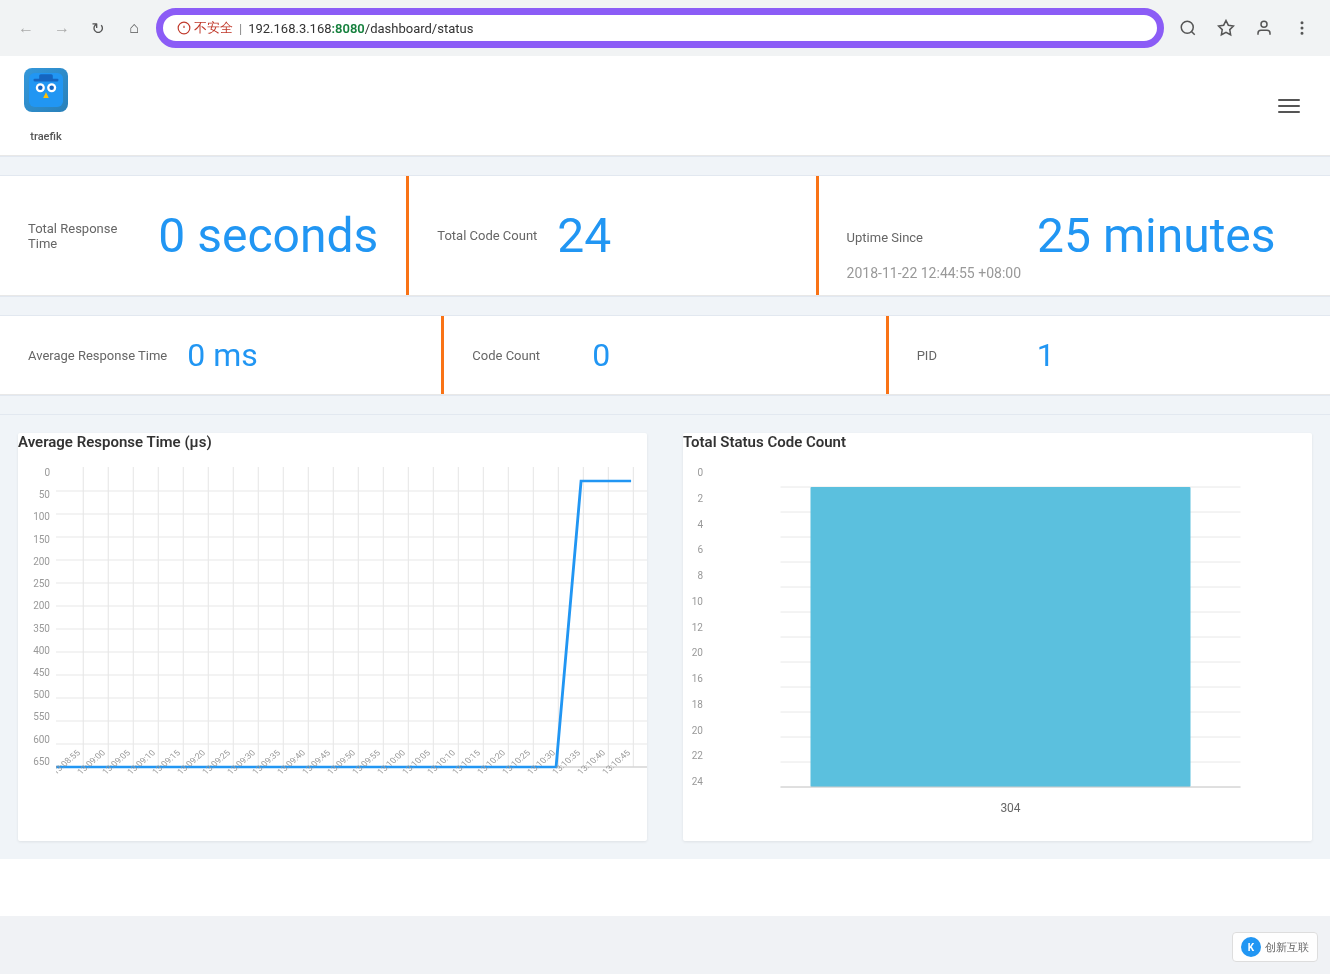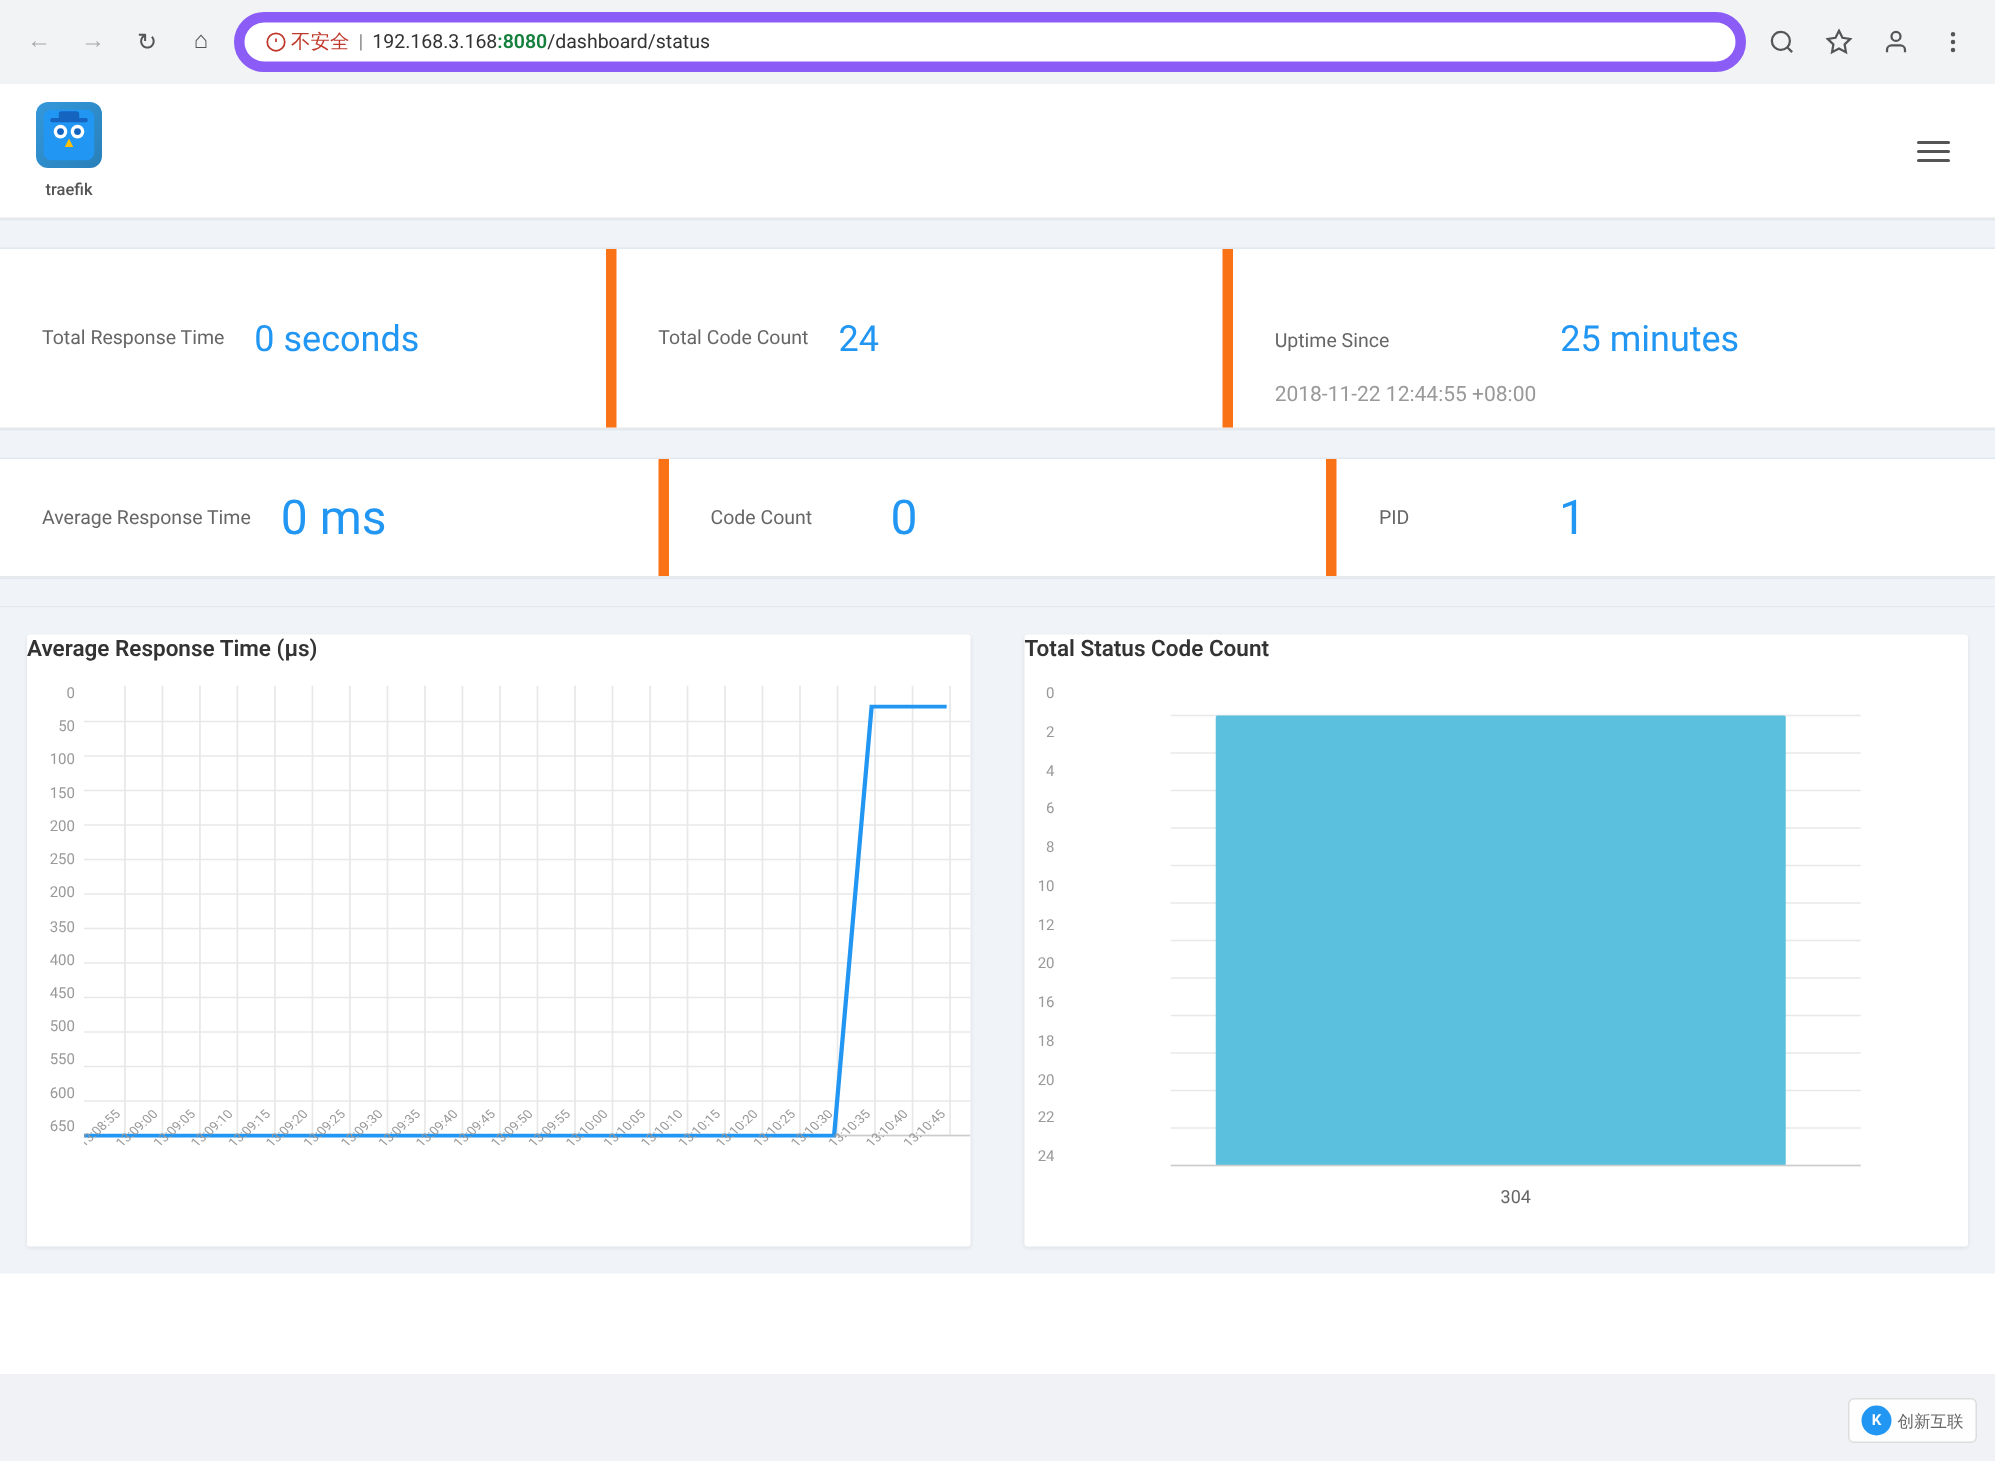"traefik" .logo-area { gap: 8px -> 18px }
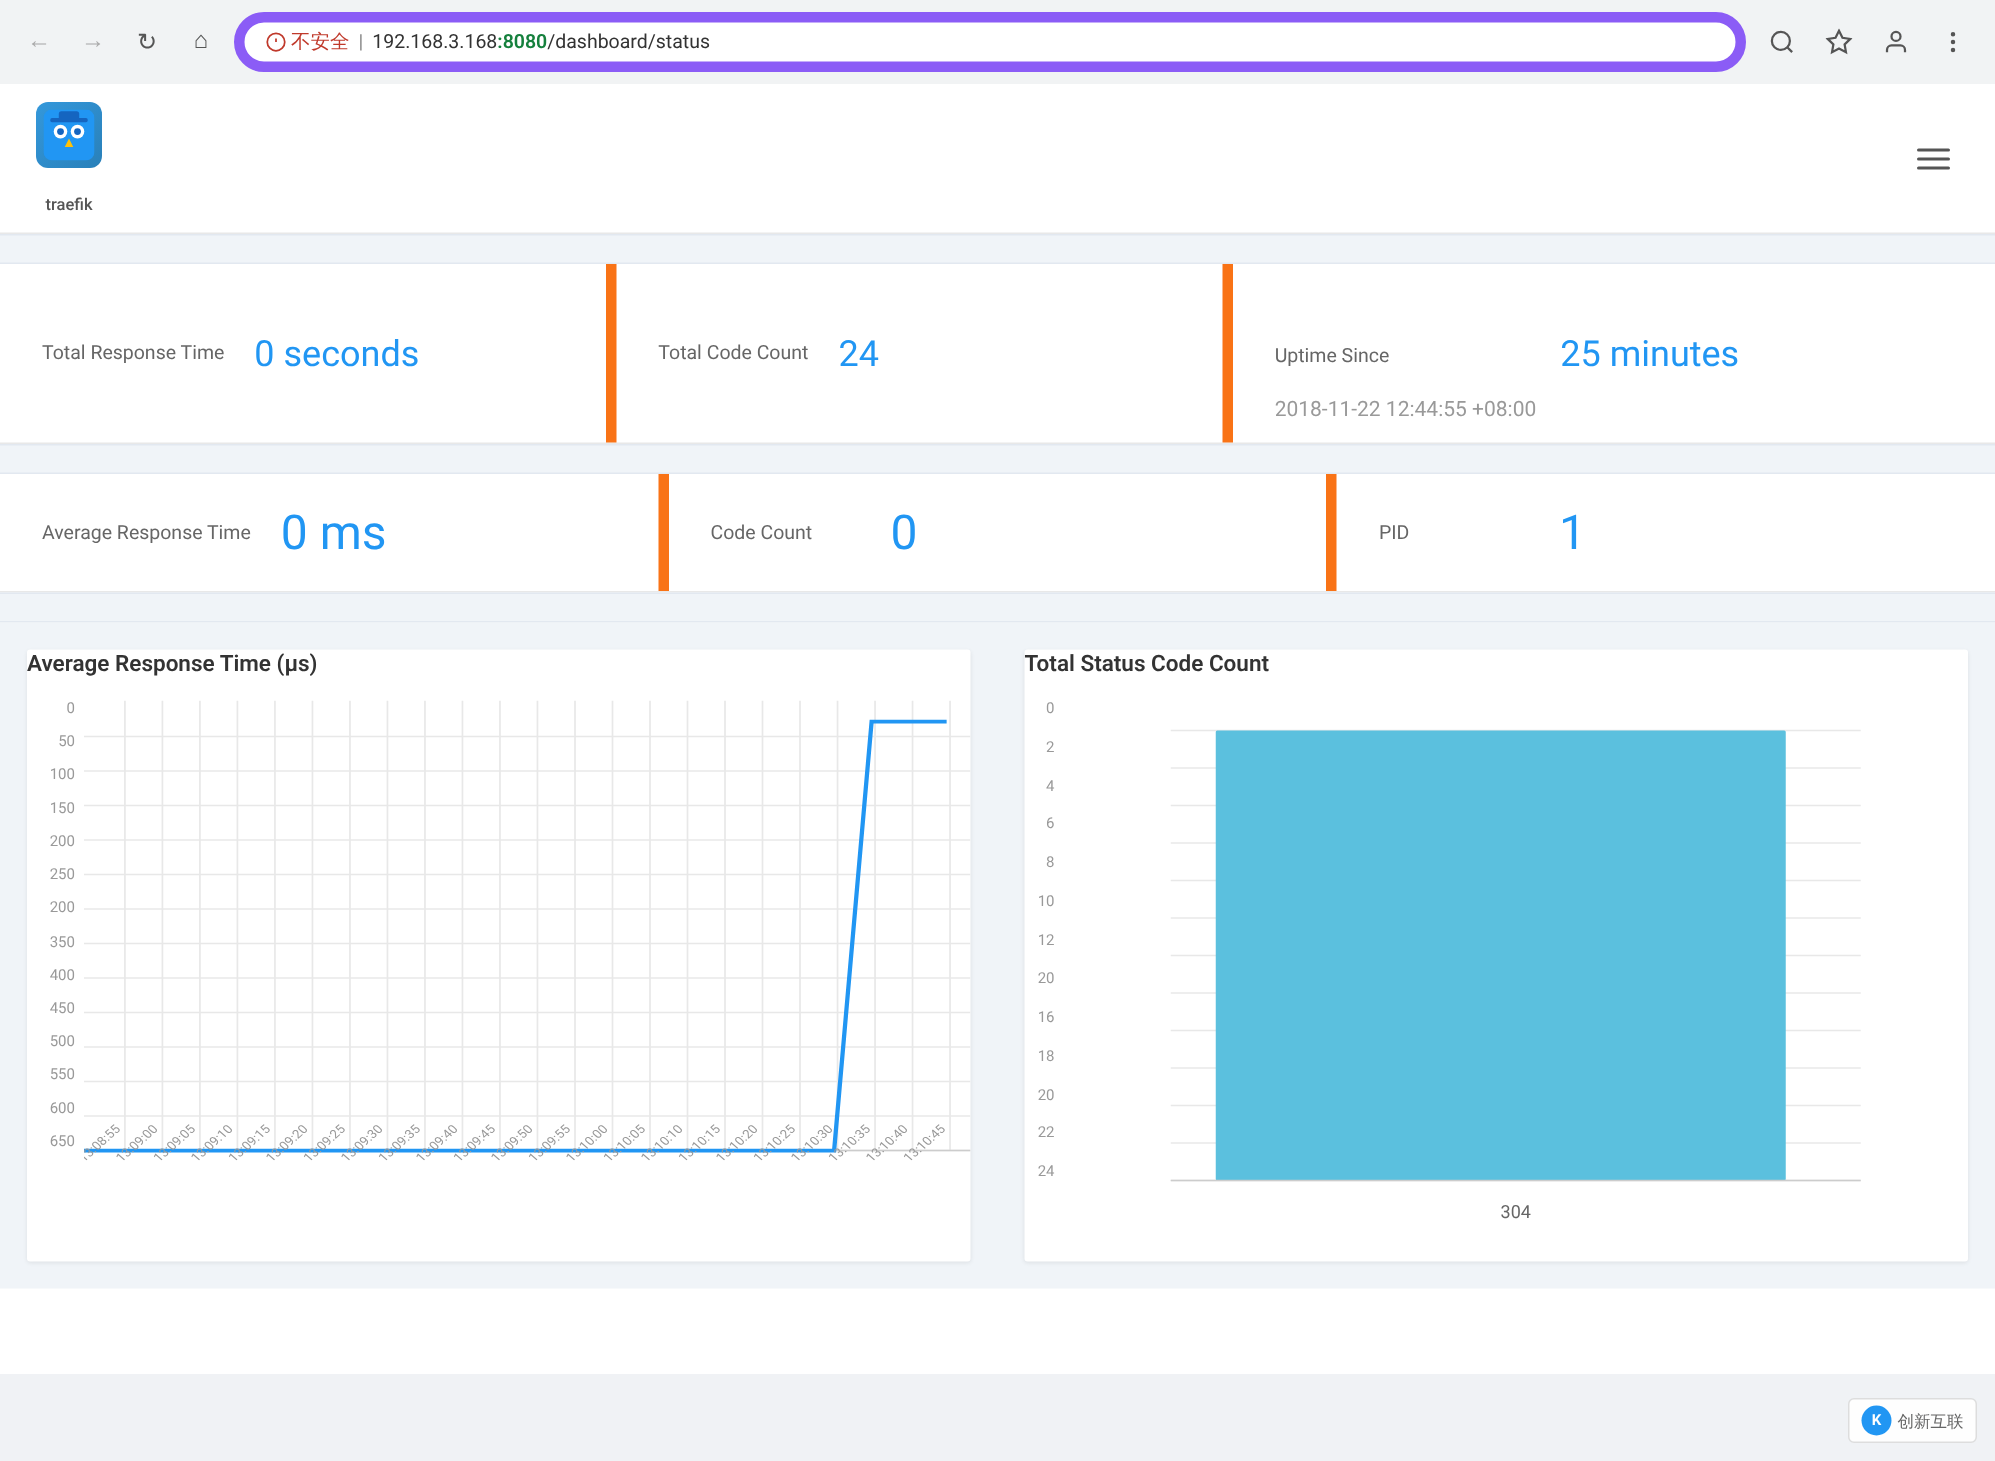"Total Response Time" .stat-cell { border-right: 7px solid #f97316 -> 3px solid #f97316 }
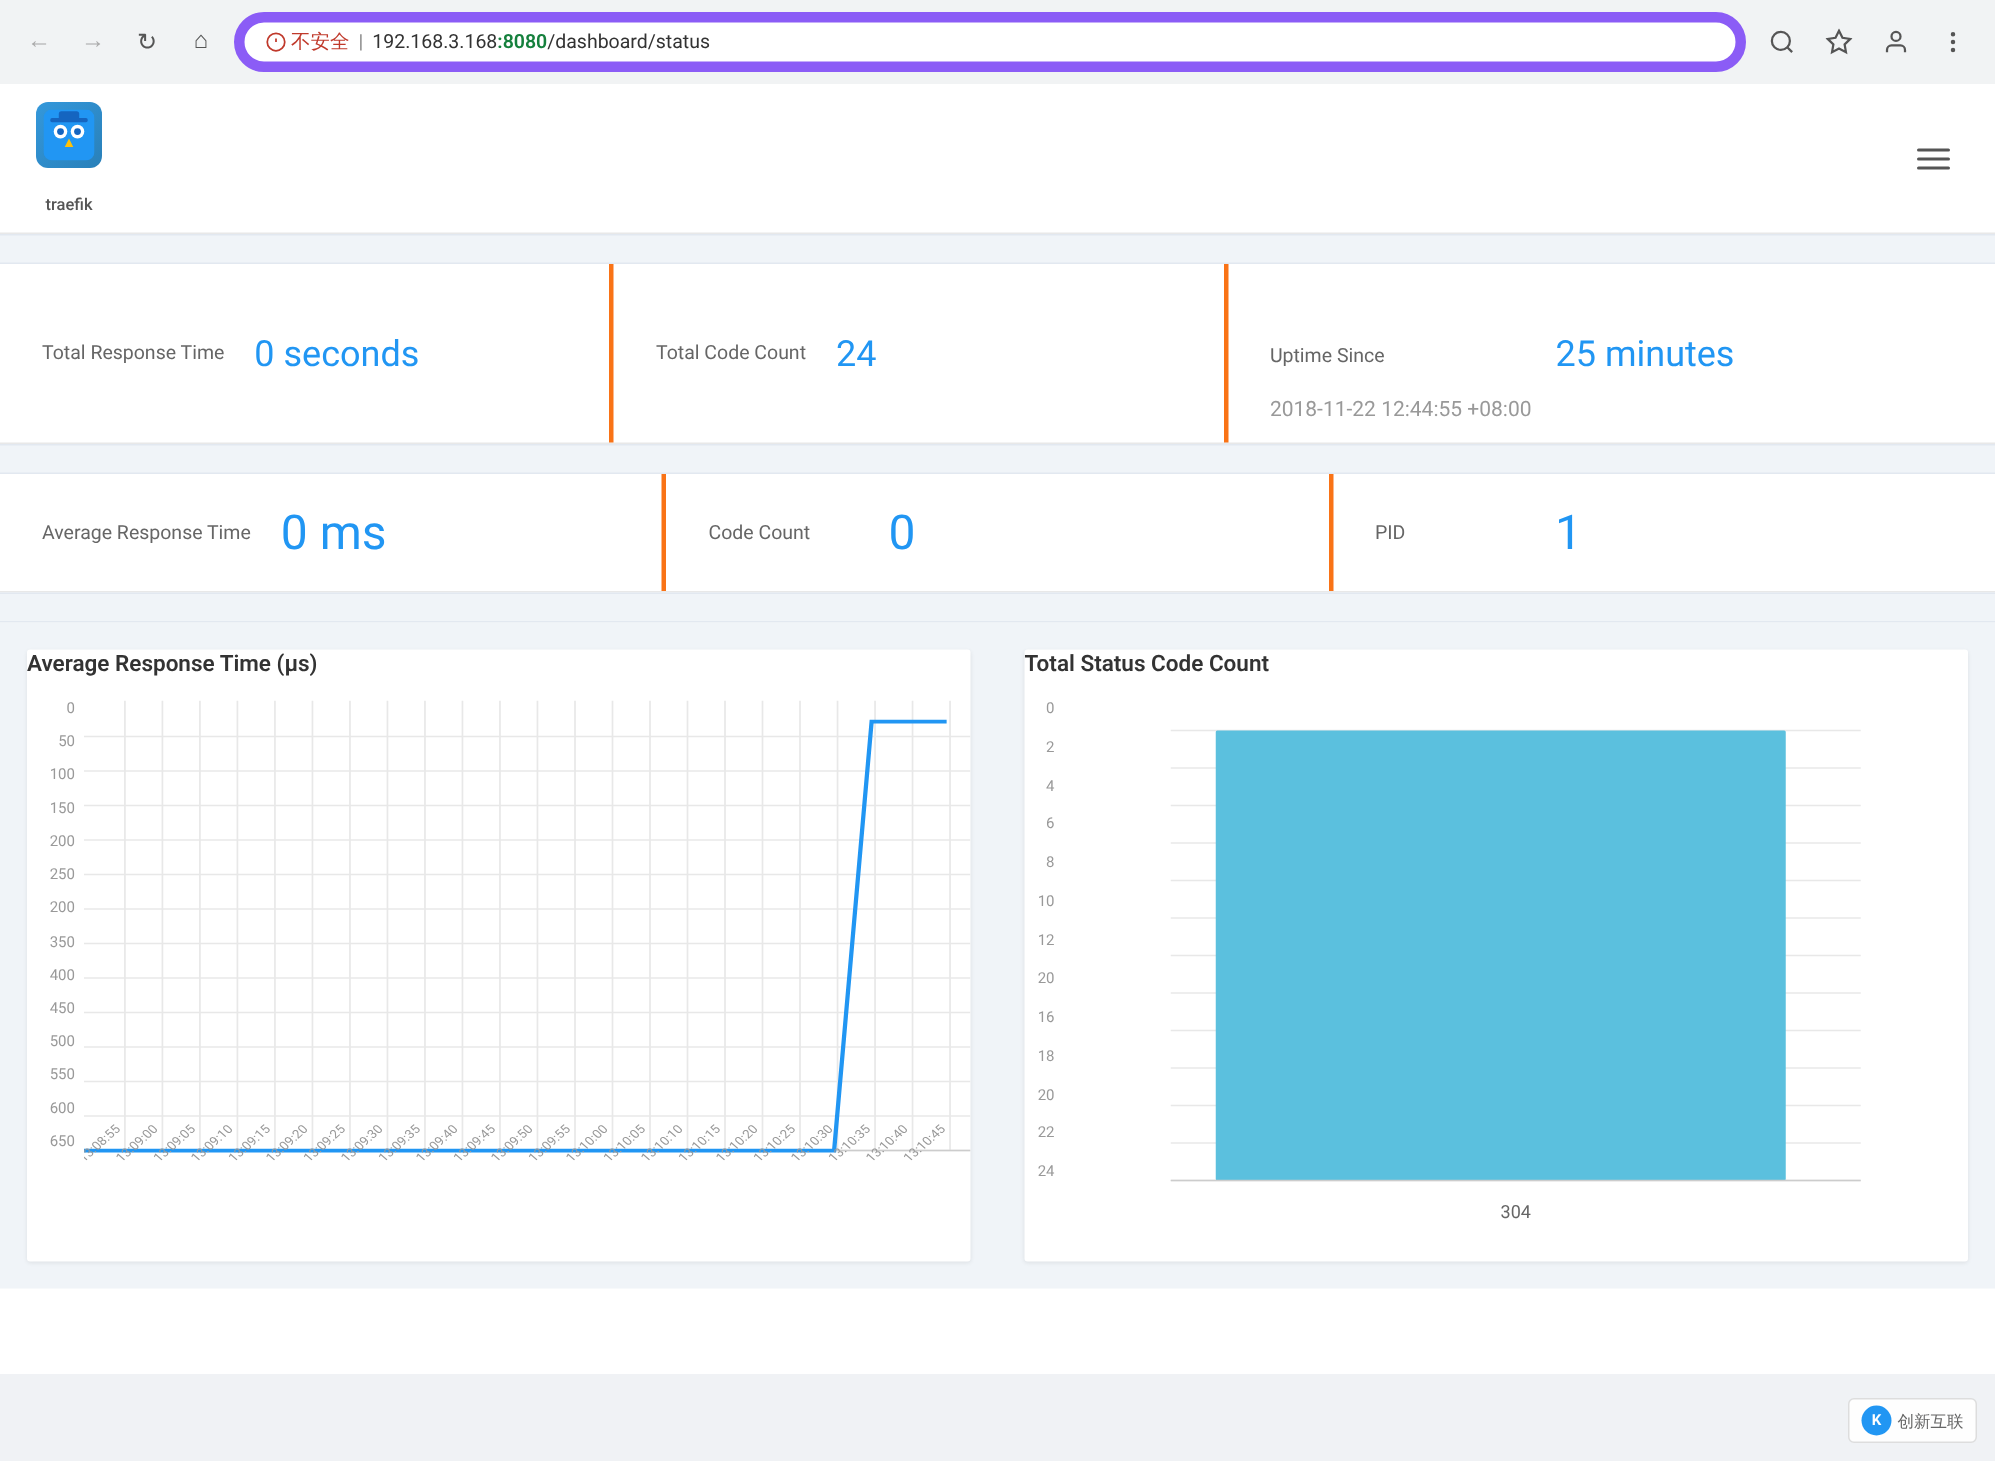"0 seconds" .stat-value.large { font-size: 24px -> 48px }
